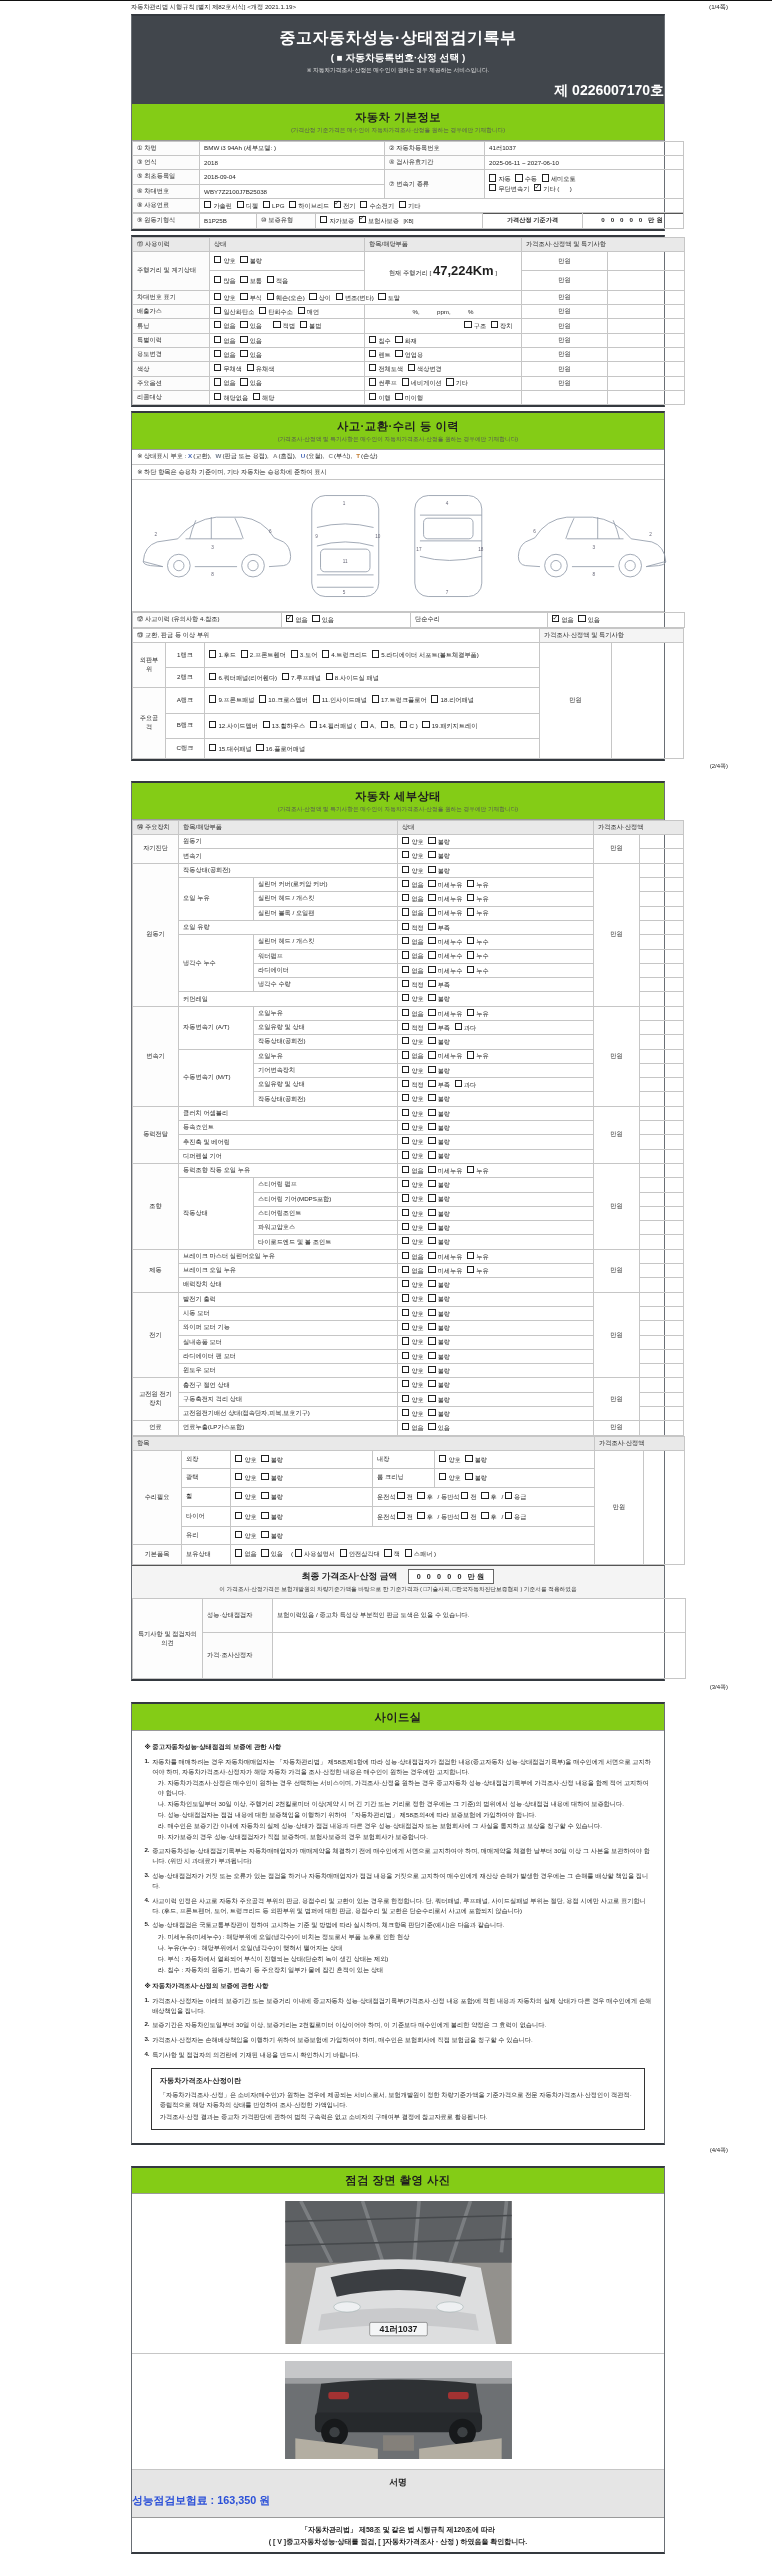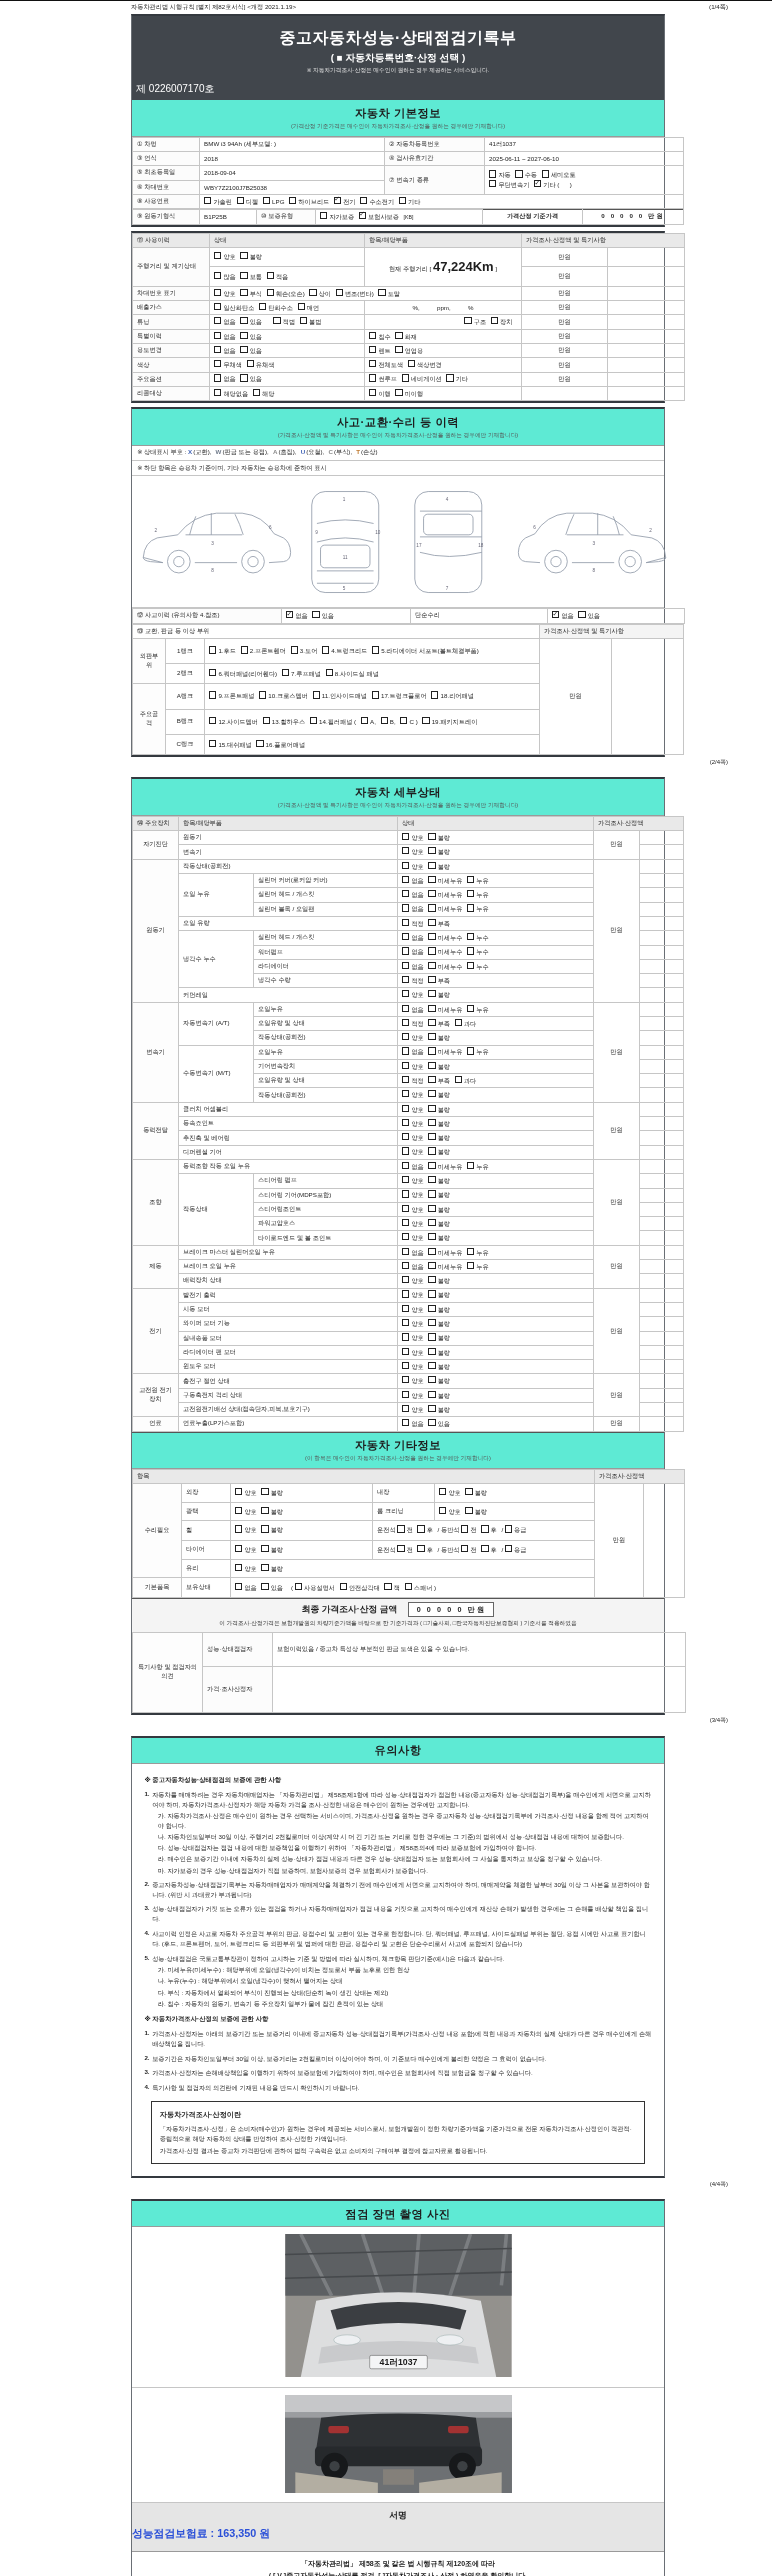"제 0226007170호" .docno { font-size: 10px -> 14px; font-weight: normal -> bold; text-align: left -> right }
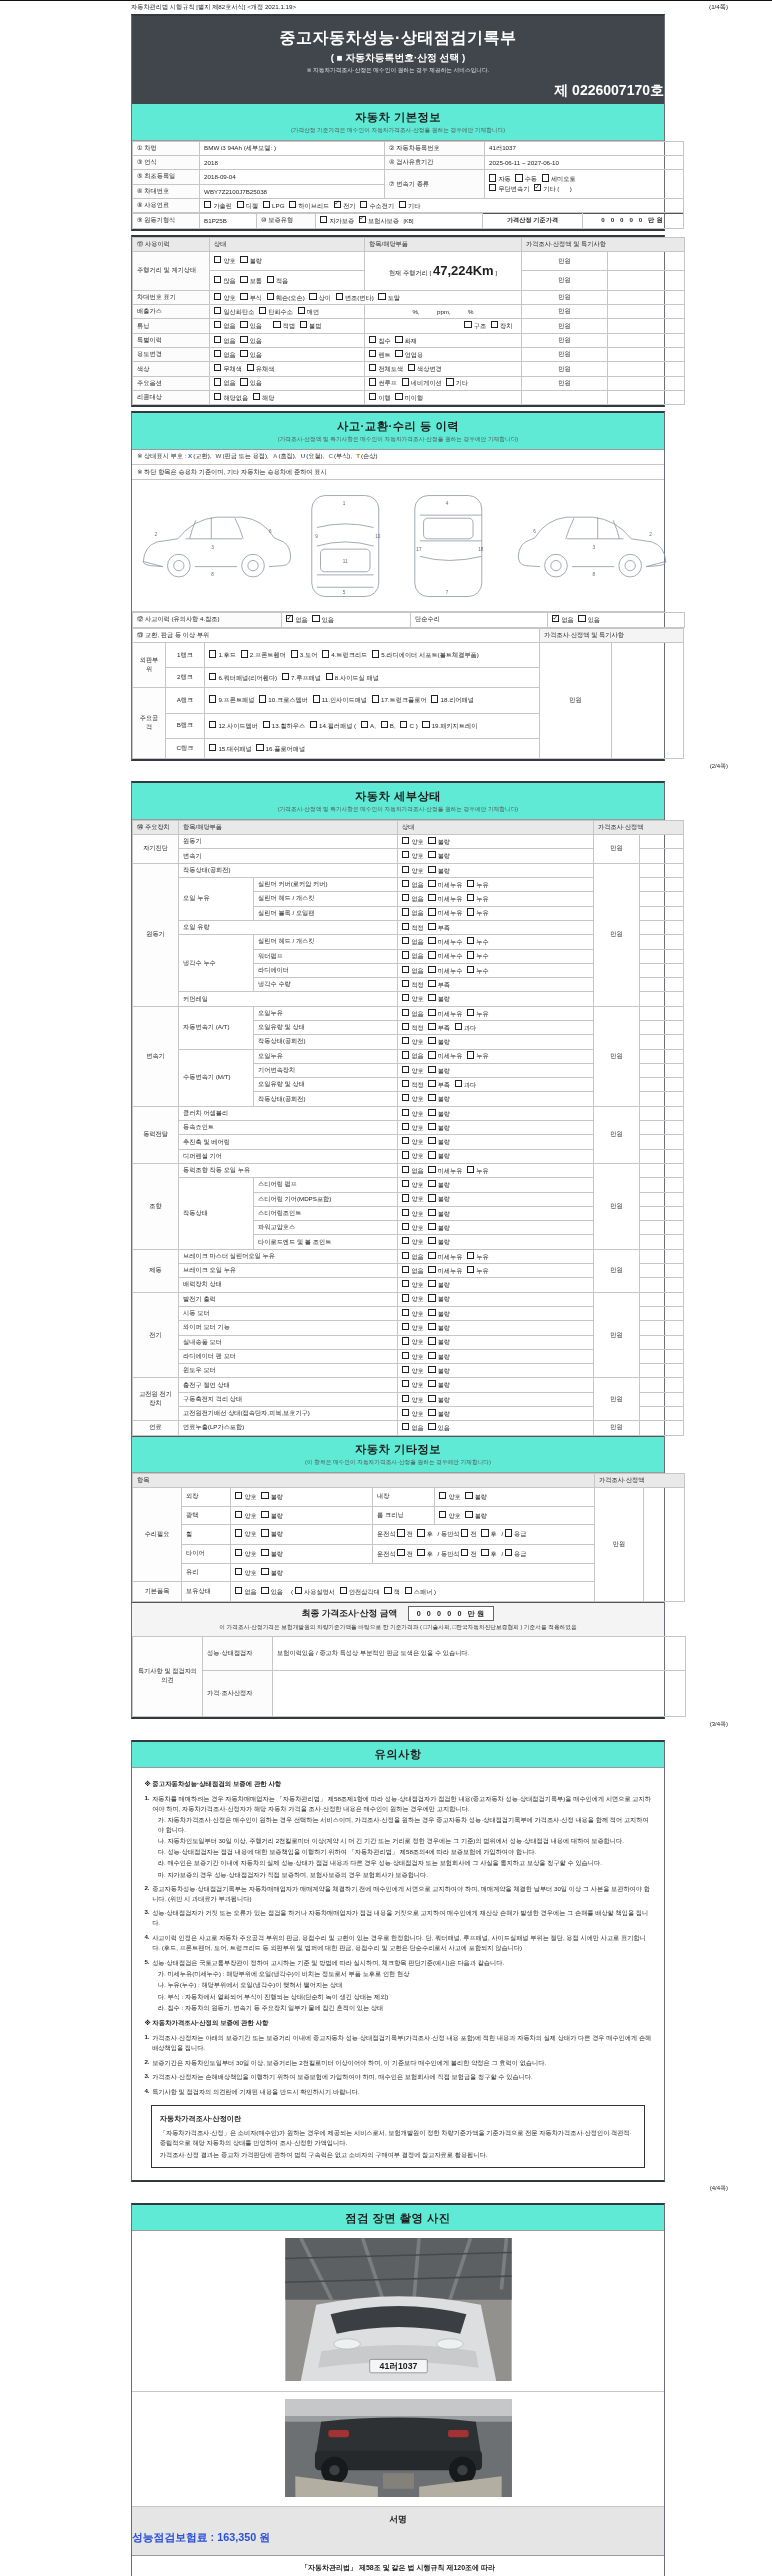"자동차 기본정보" .shead { background: #5eead4 -> #84cc16 }
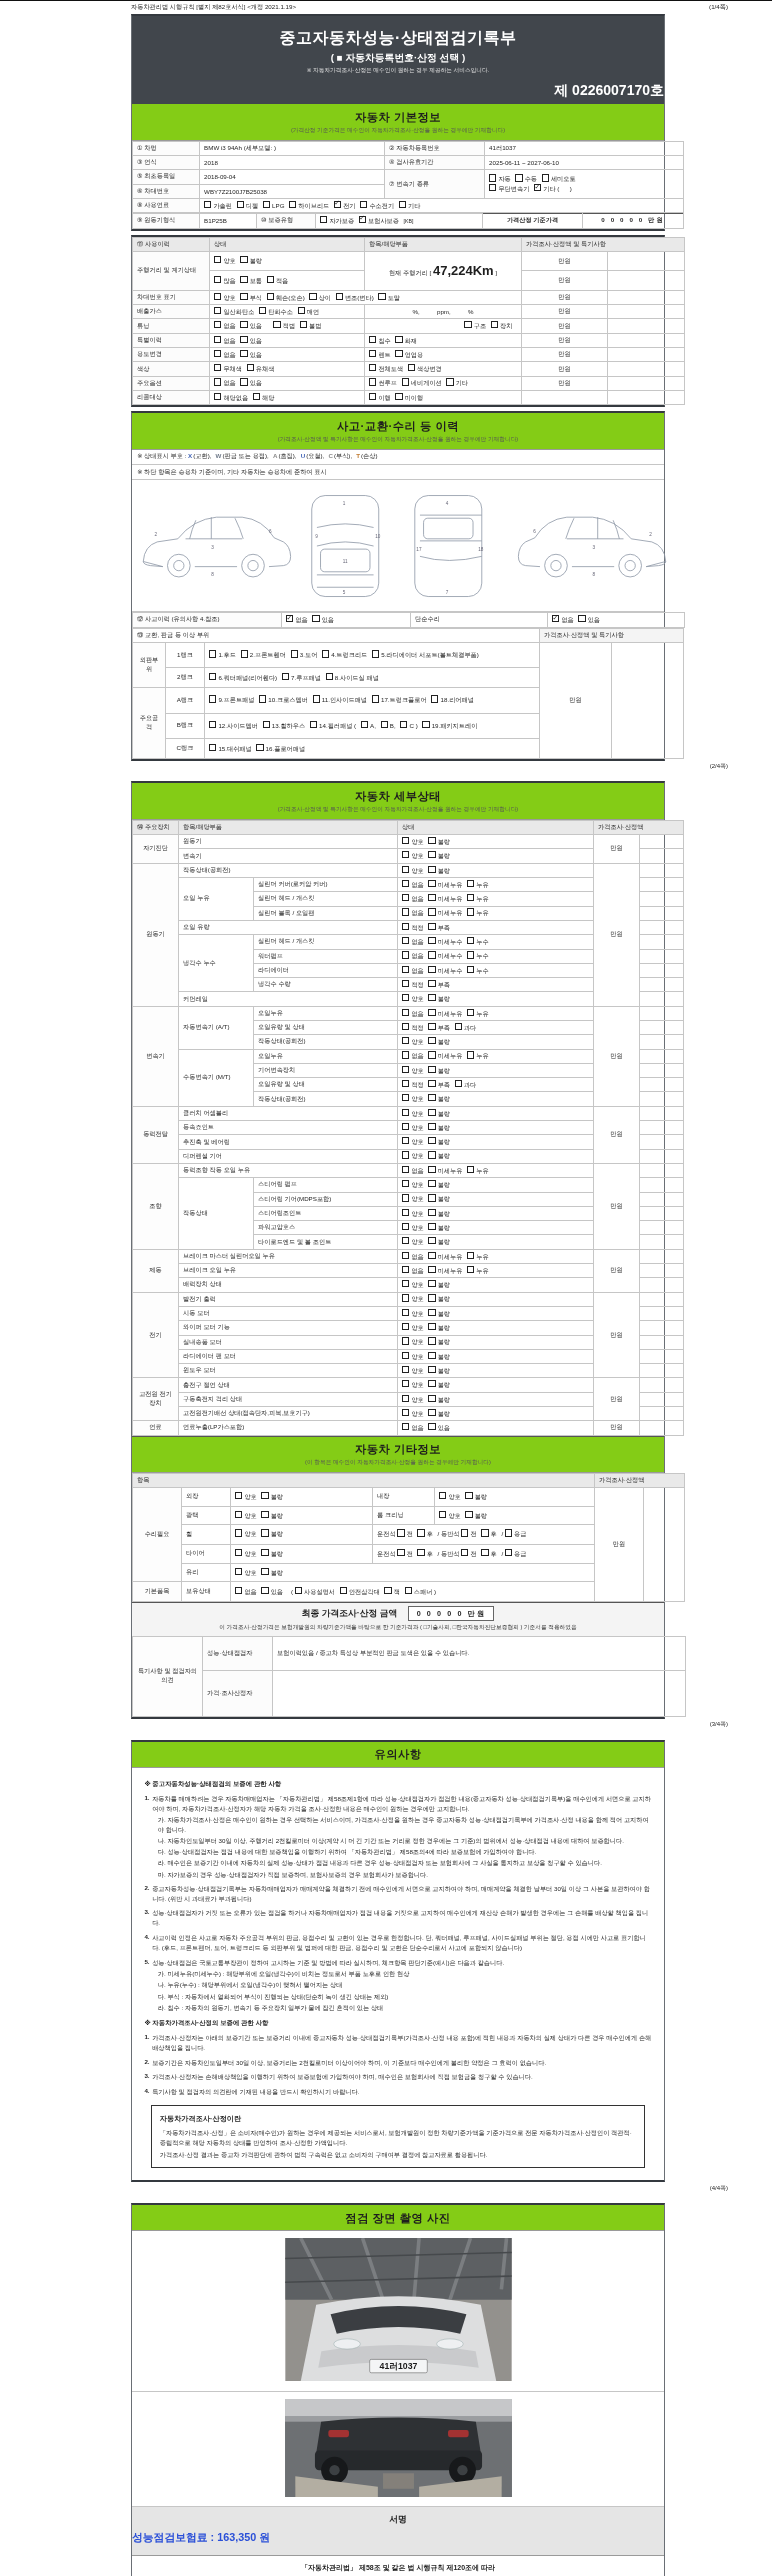"자동차 기타정보" div.shead { html: <div> <div>자동차 기타정보</div> <div>(이 항목은 매수인이 자동차가격조사·산정을 원하는 경우에만 기재합니다)</div> </div> -> none }
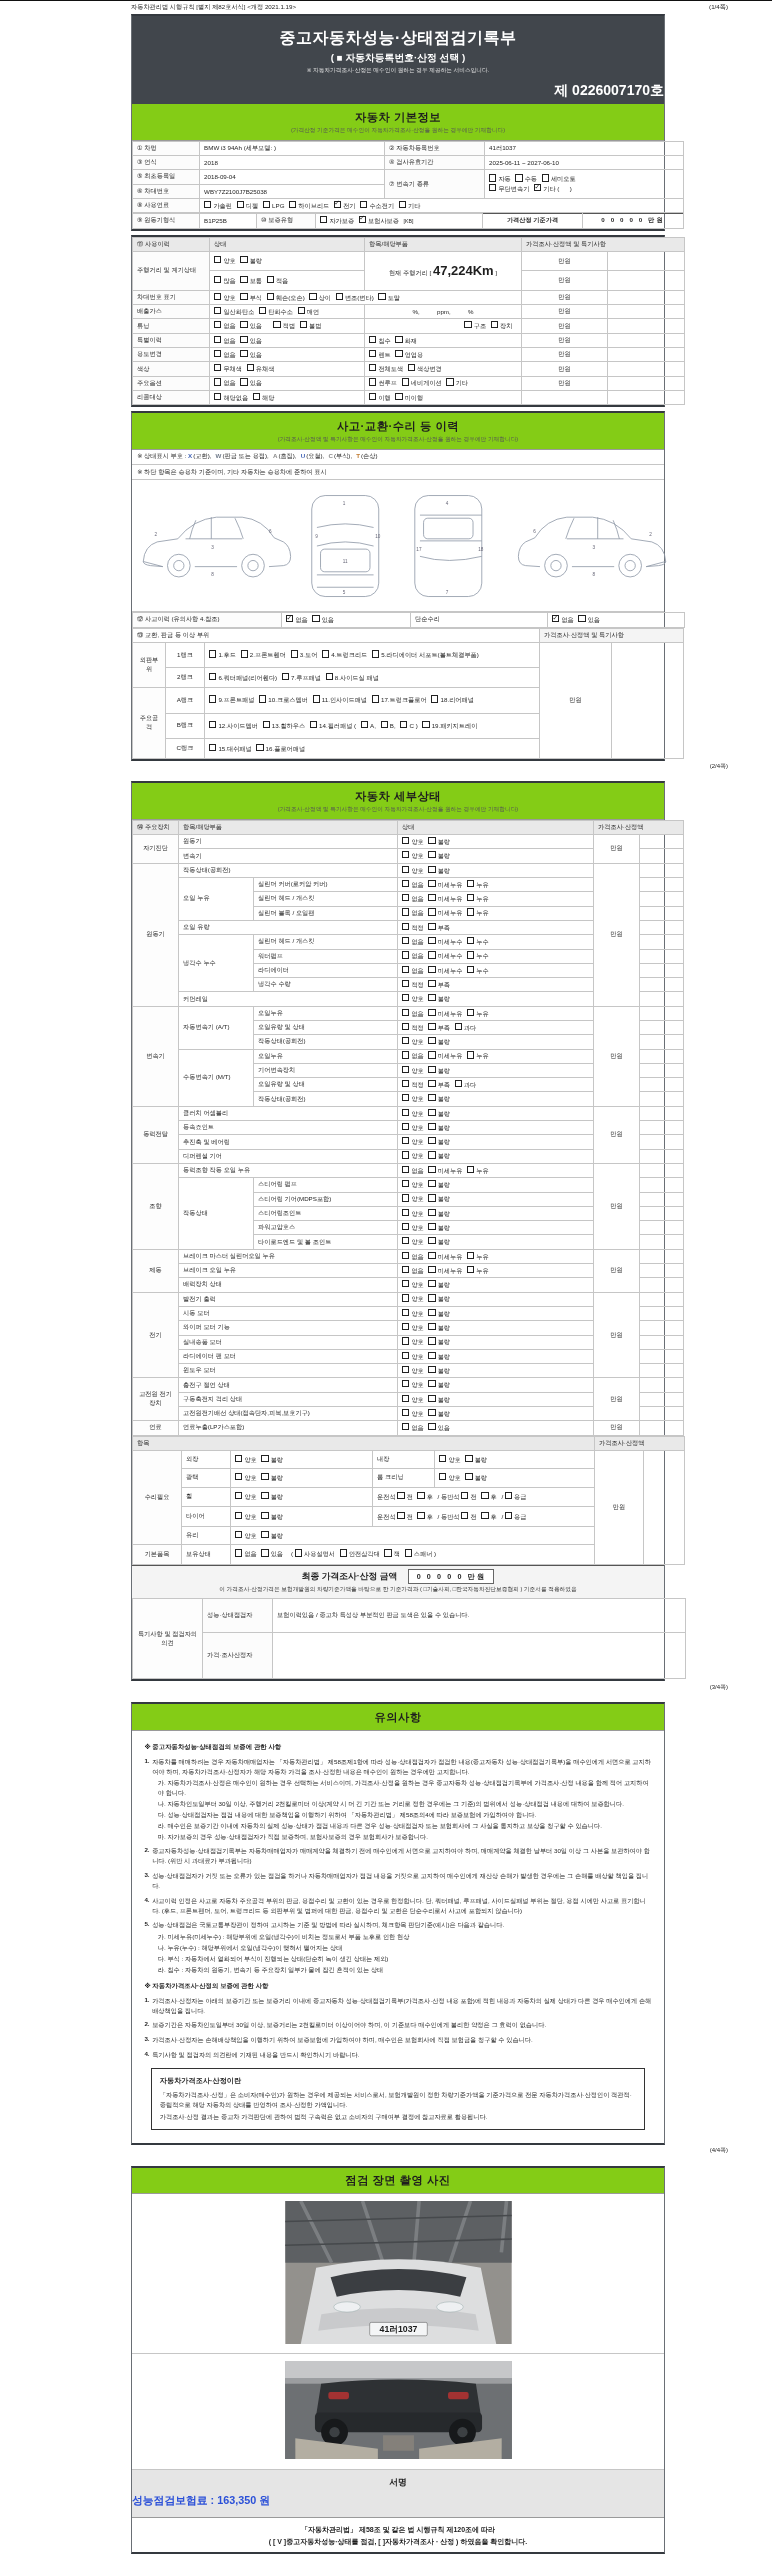"유의사항" div.t { text: 유의사항 -> 사이드실 }
